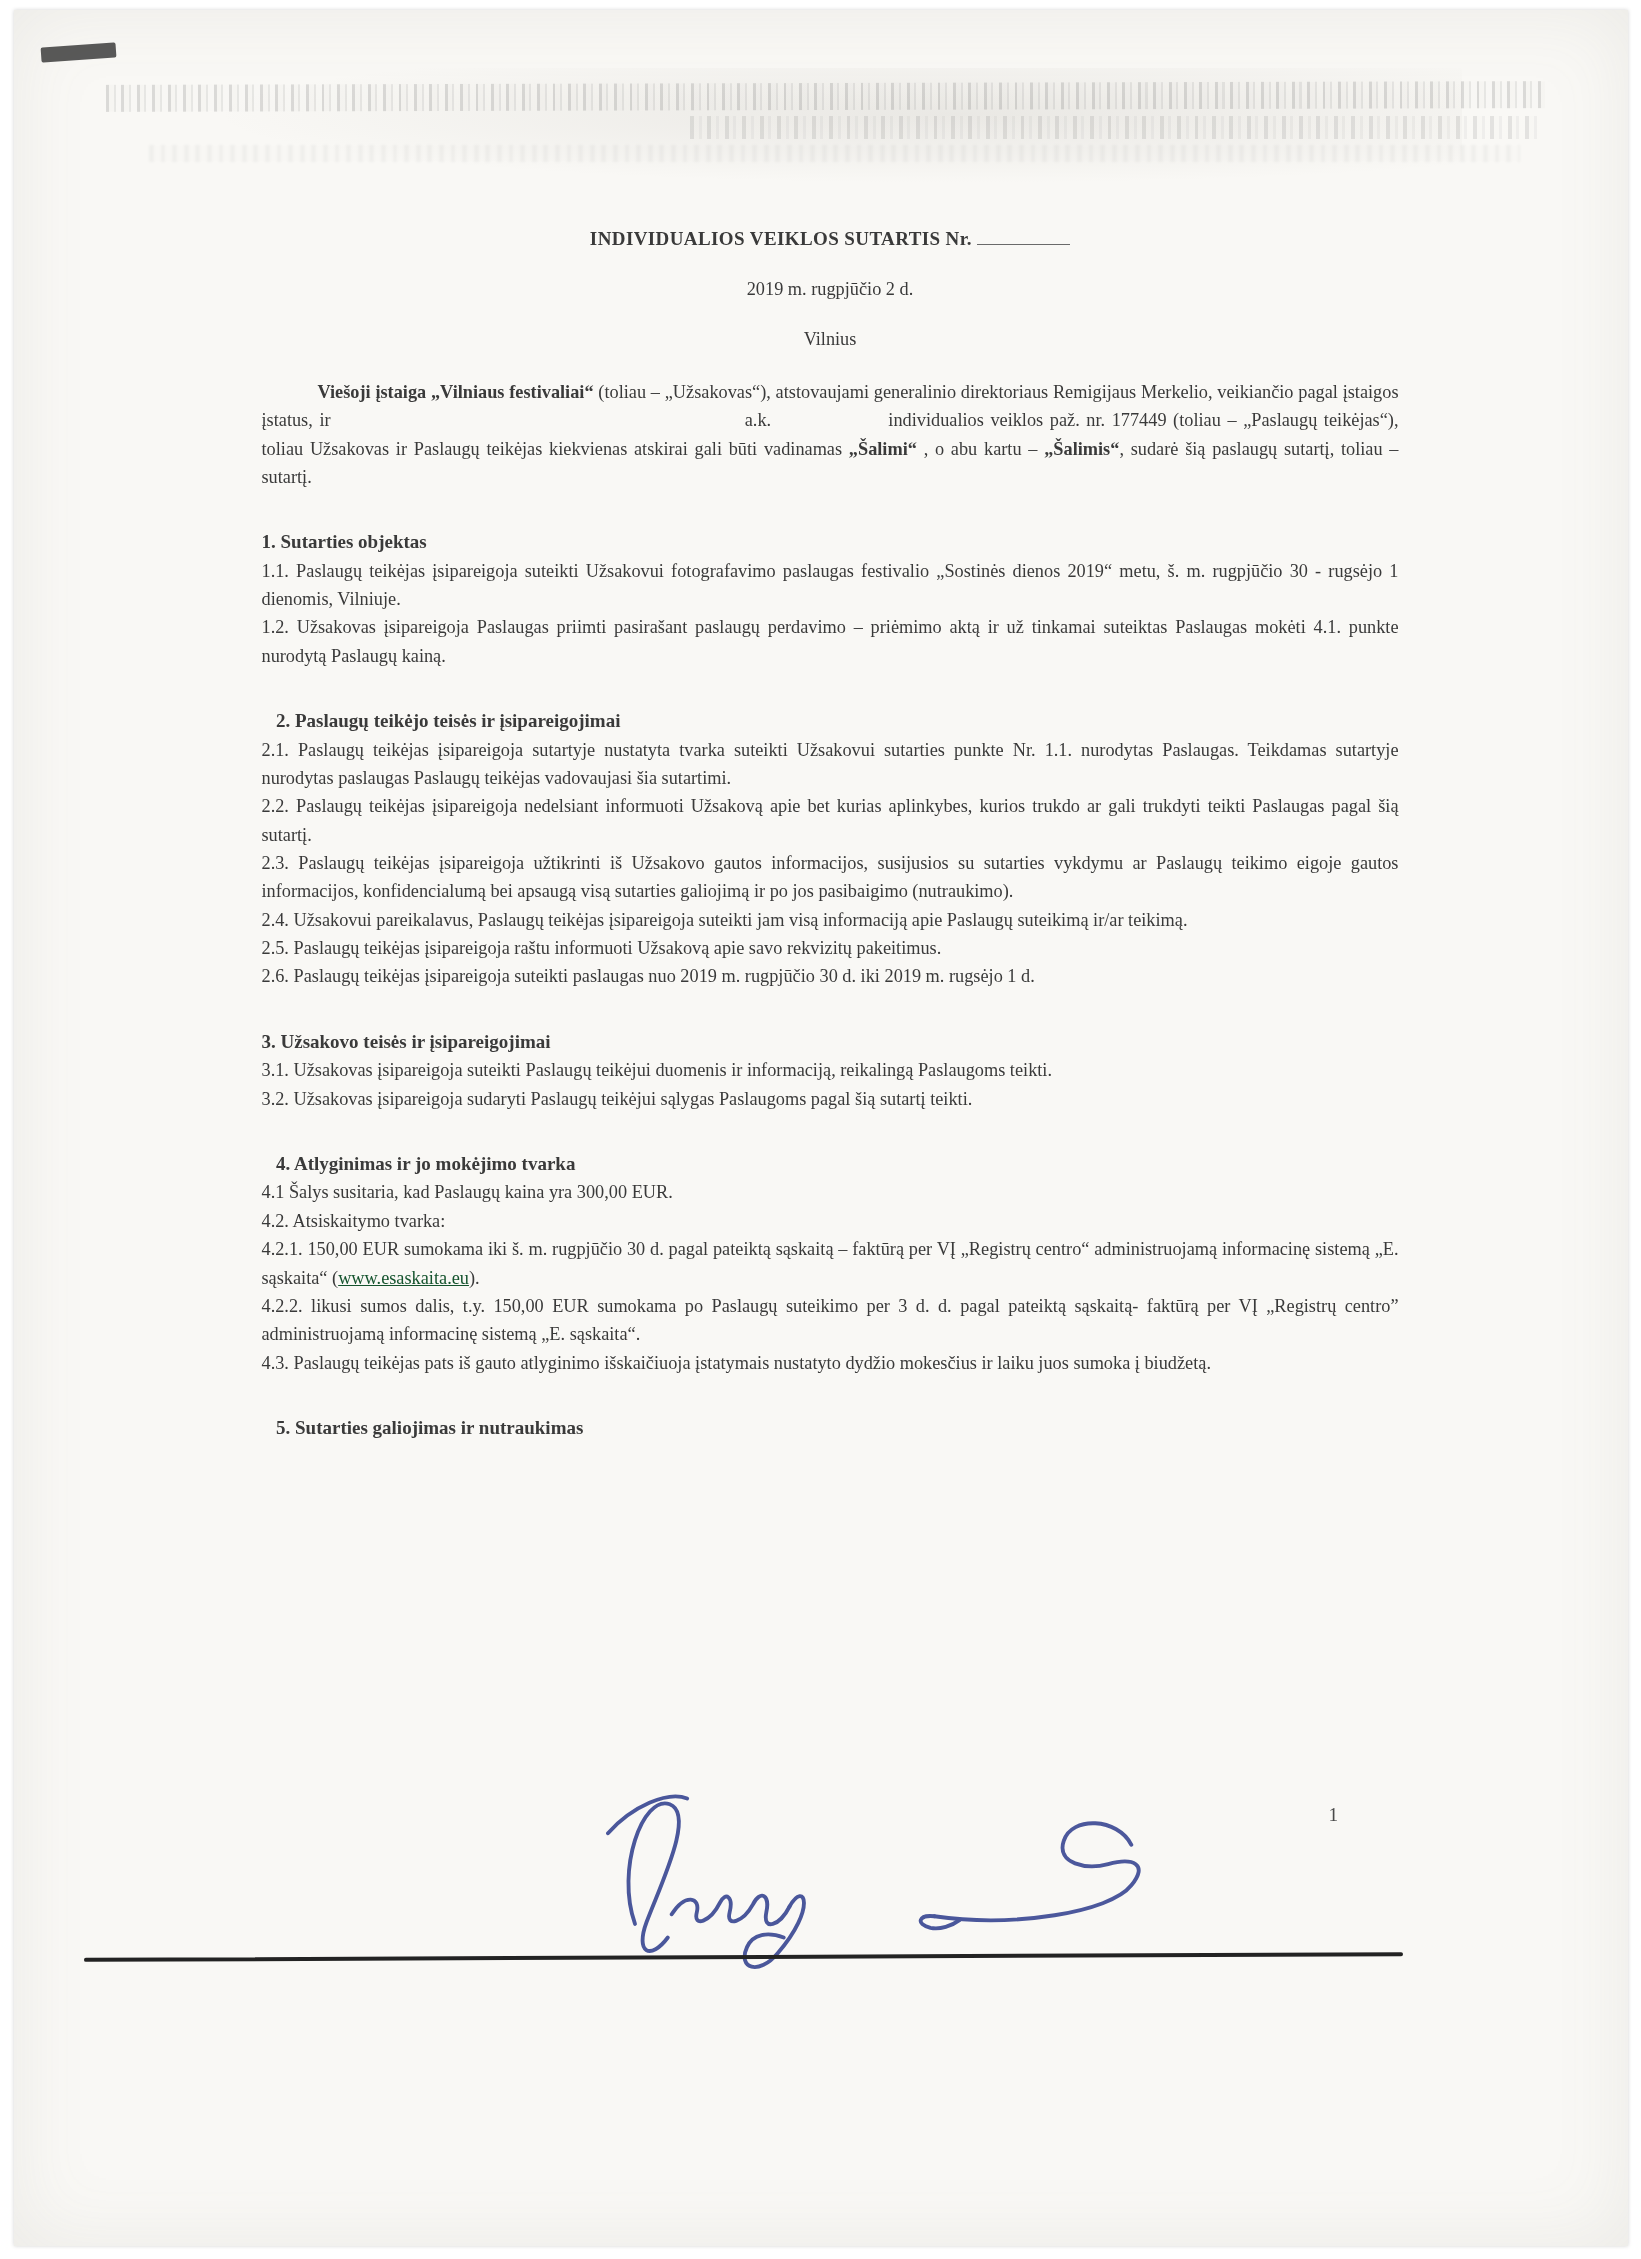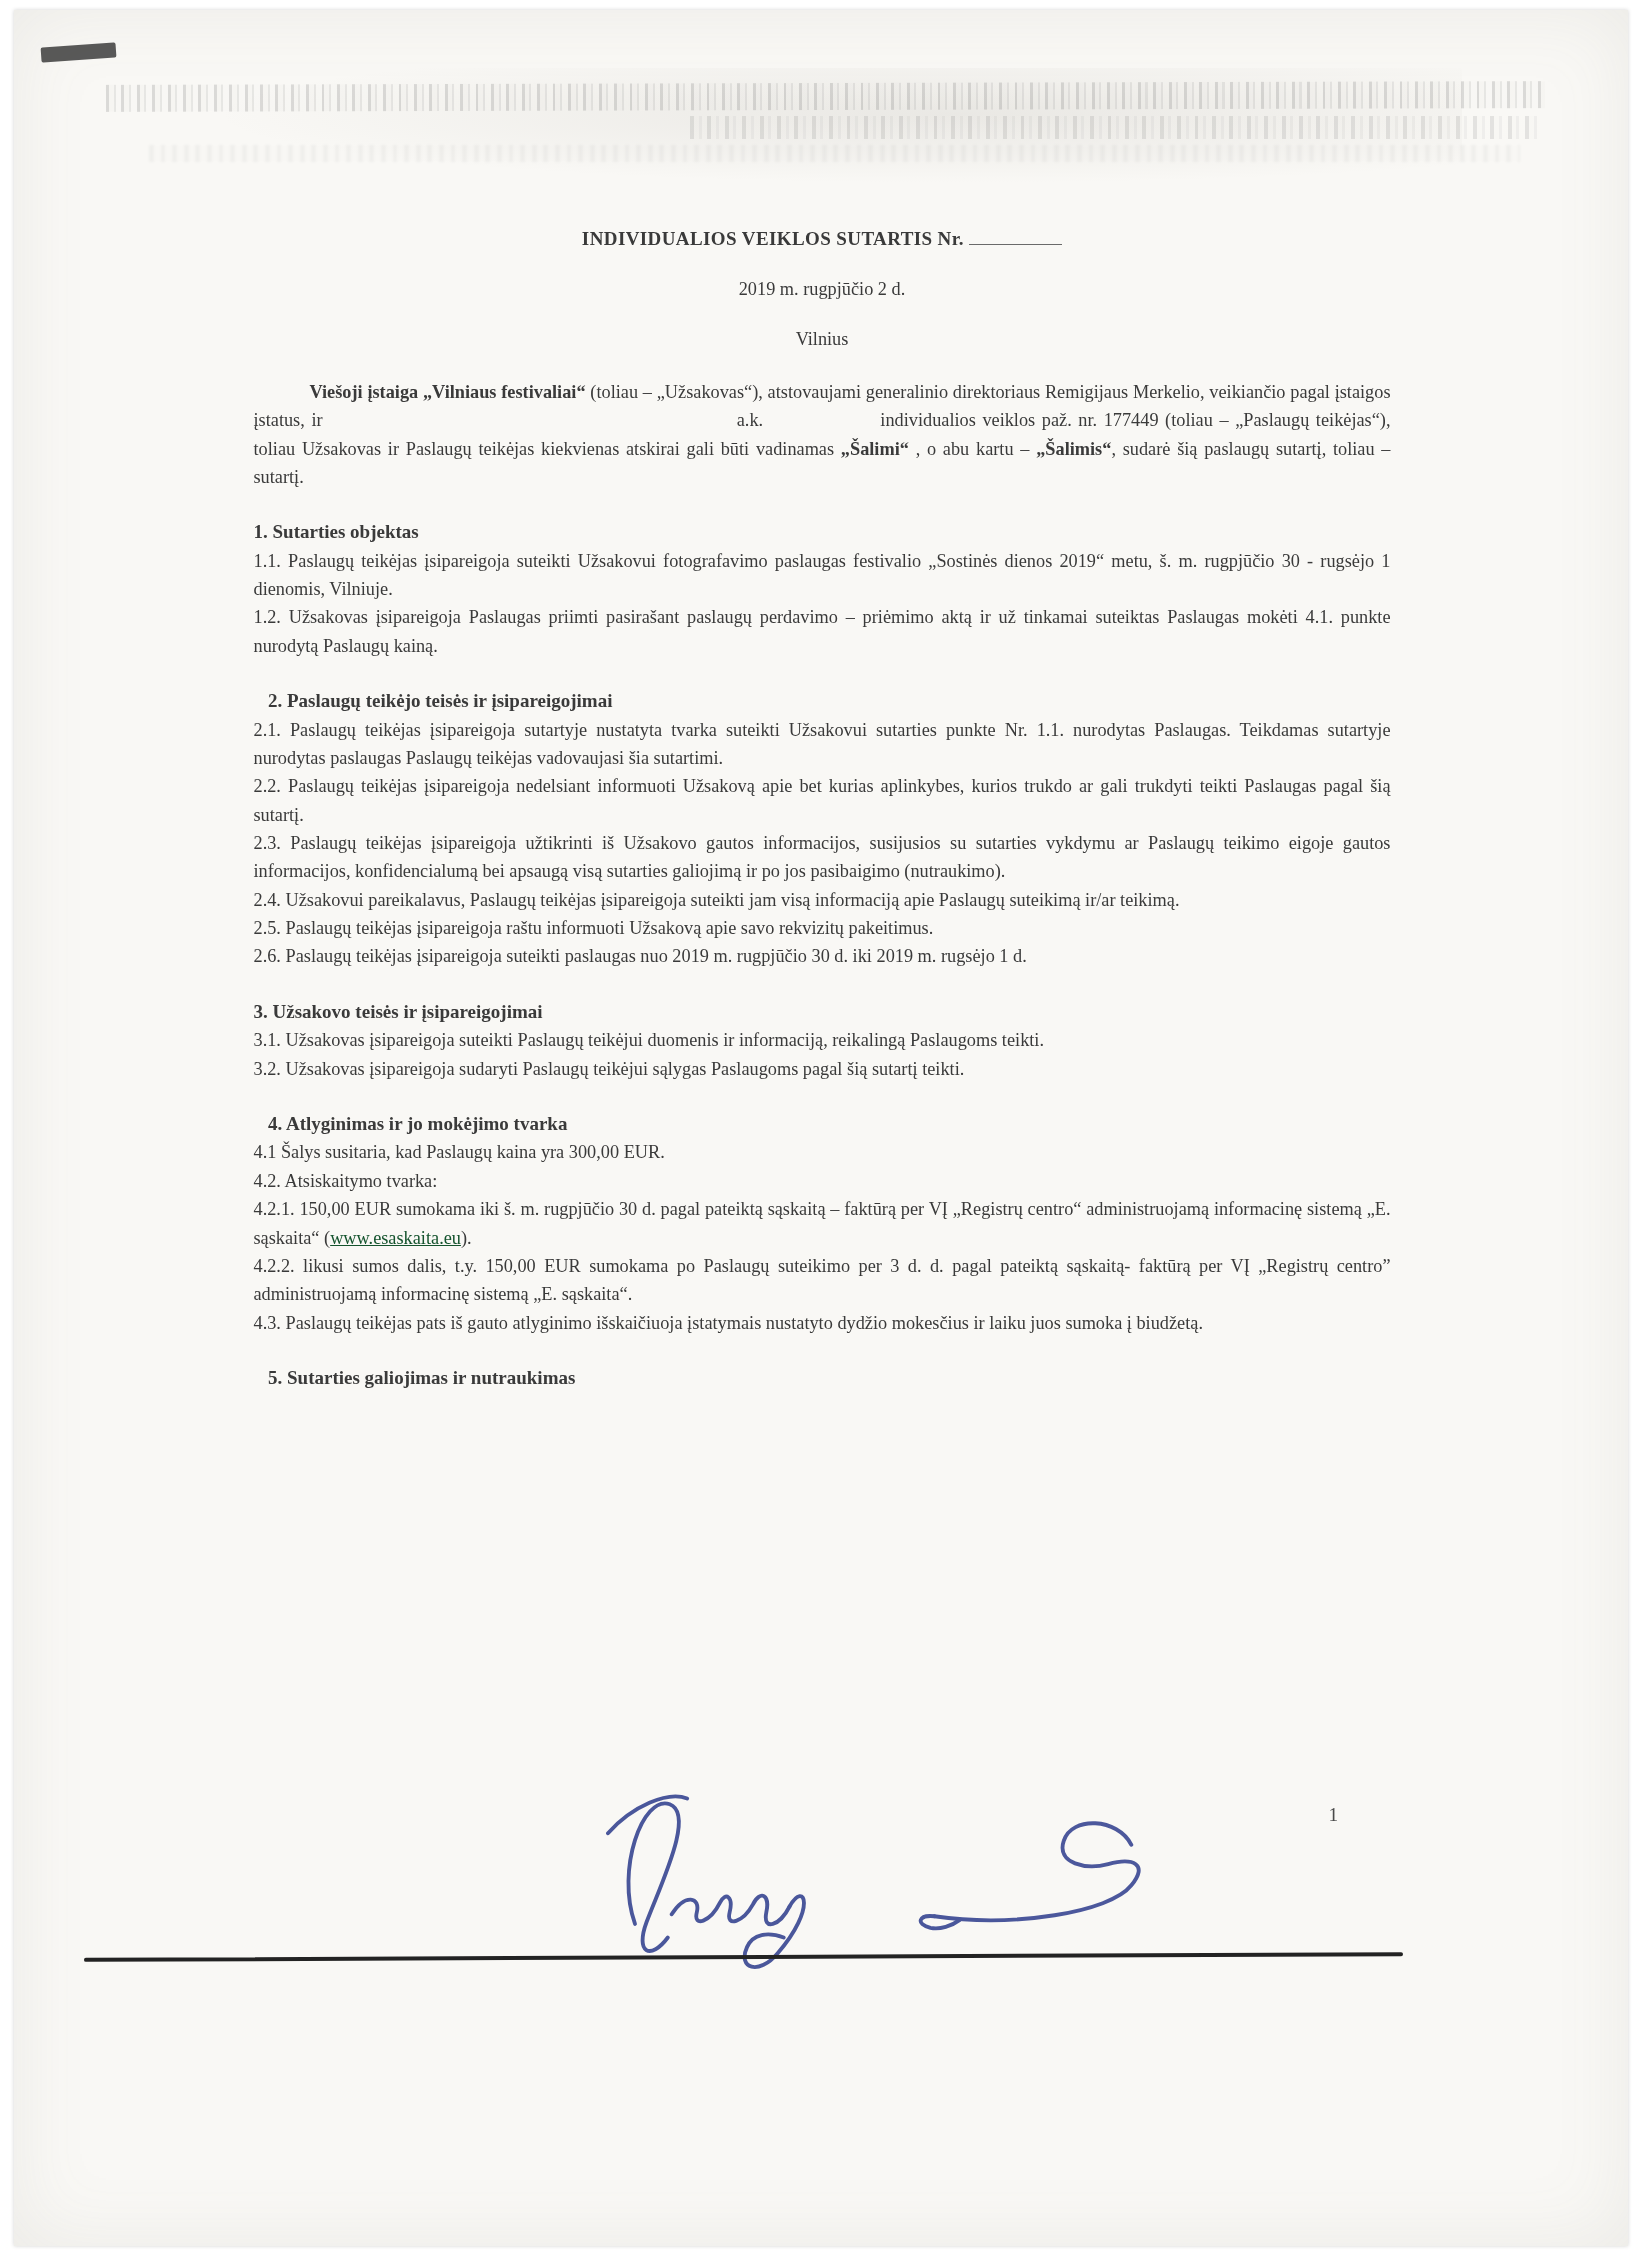"INDIVIDUALIOS VEIKLOS SUTARTIS Nr." .content { left: 240px -> 248px }
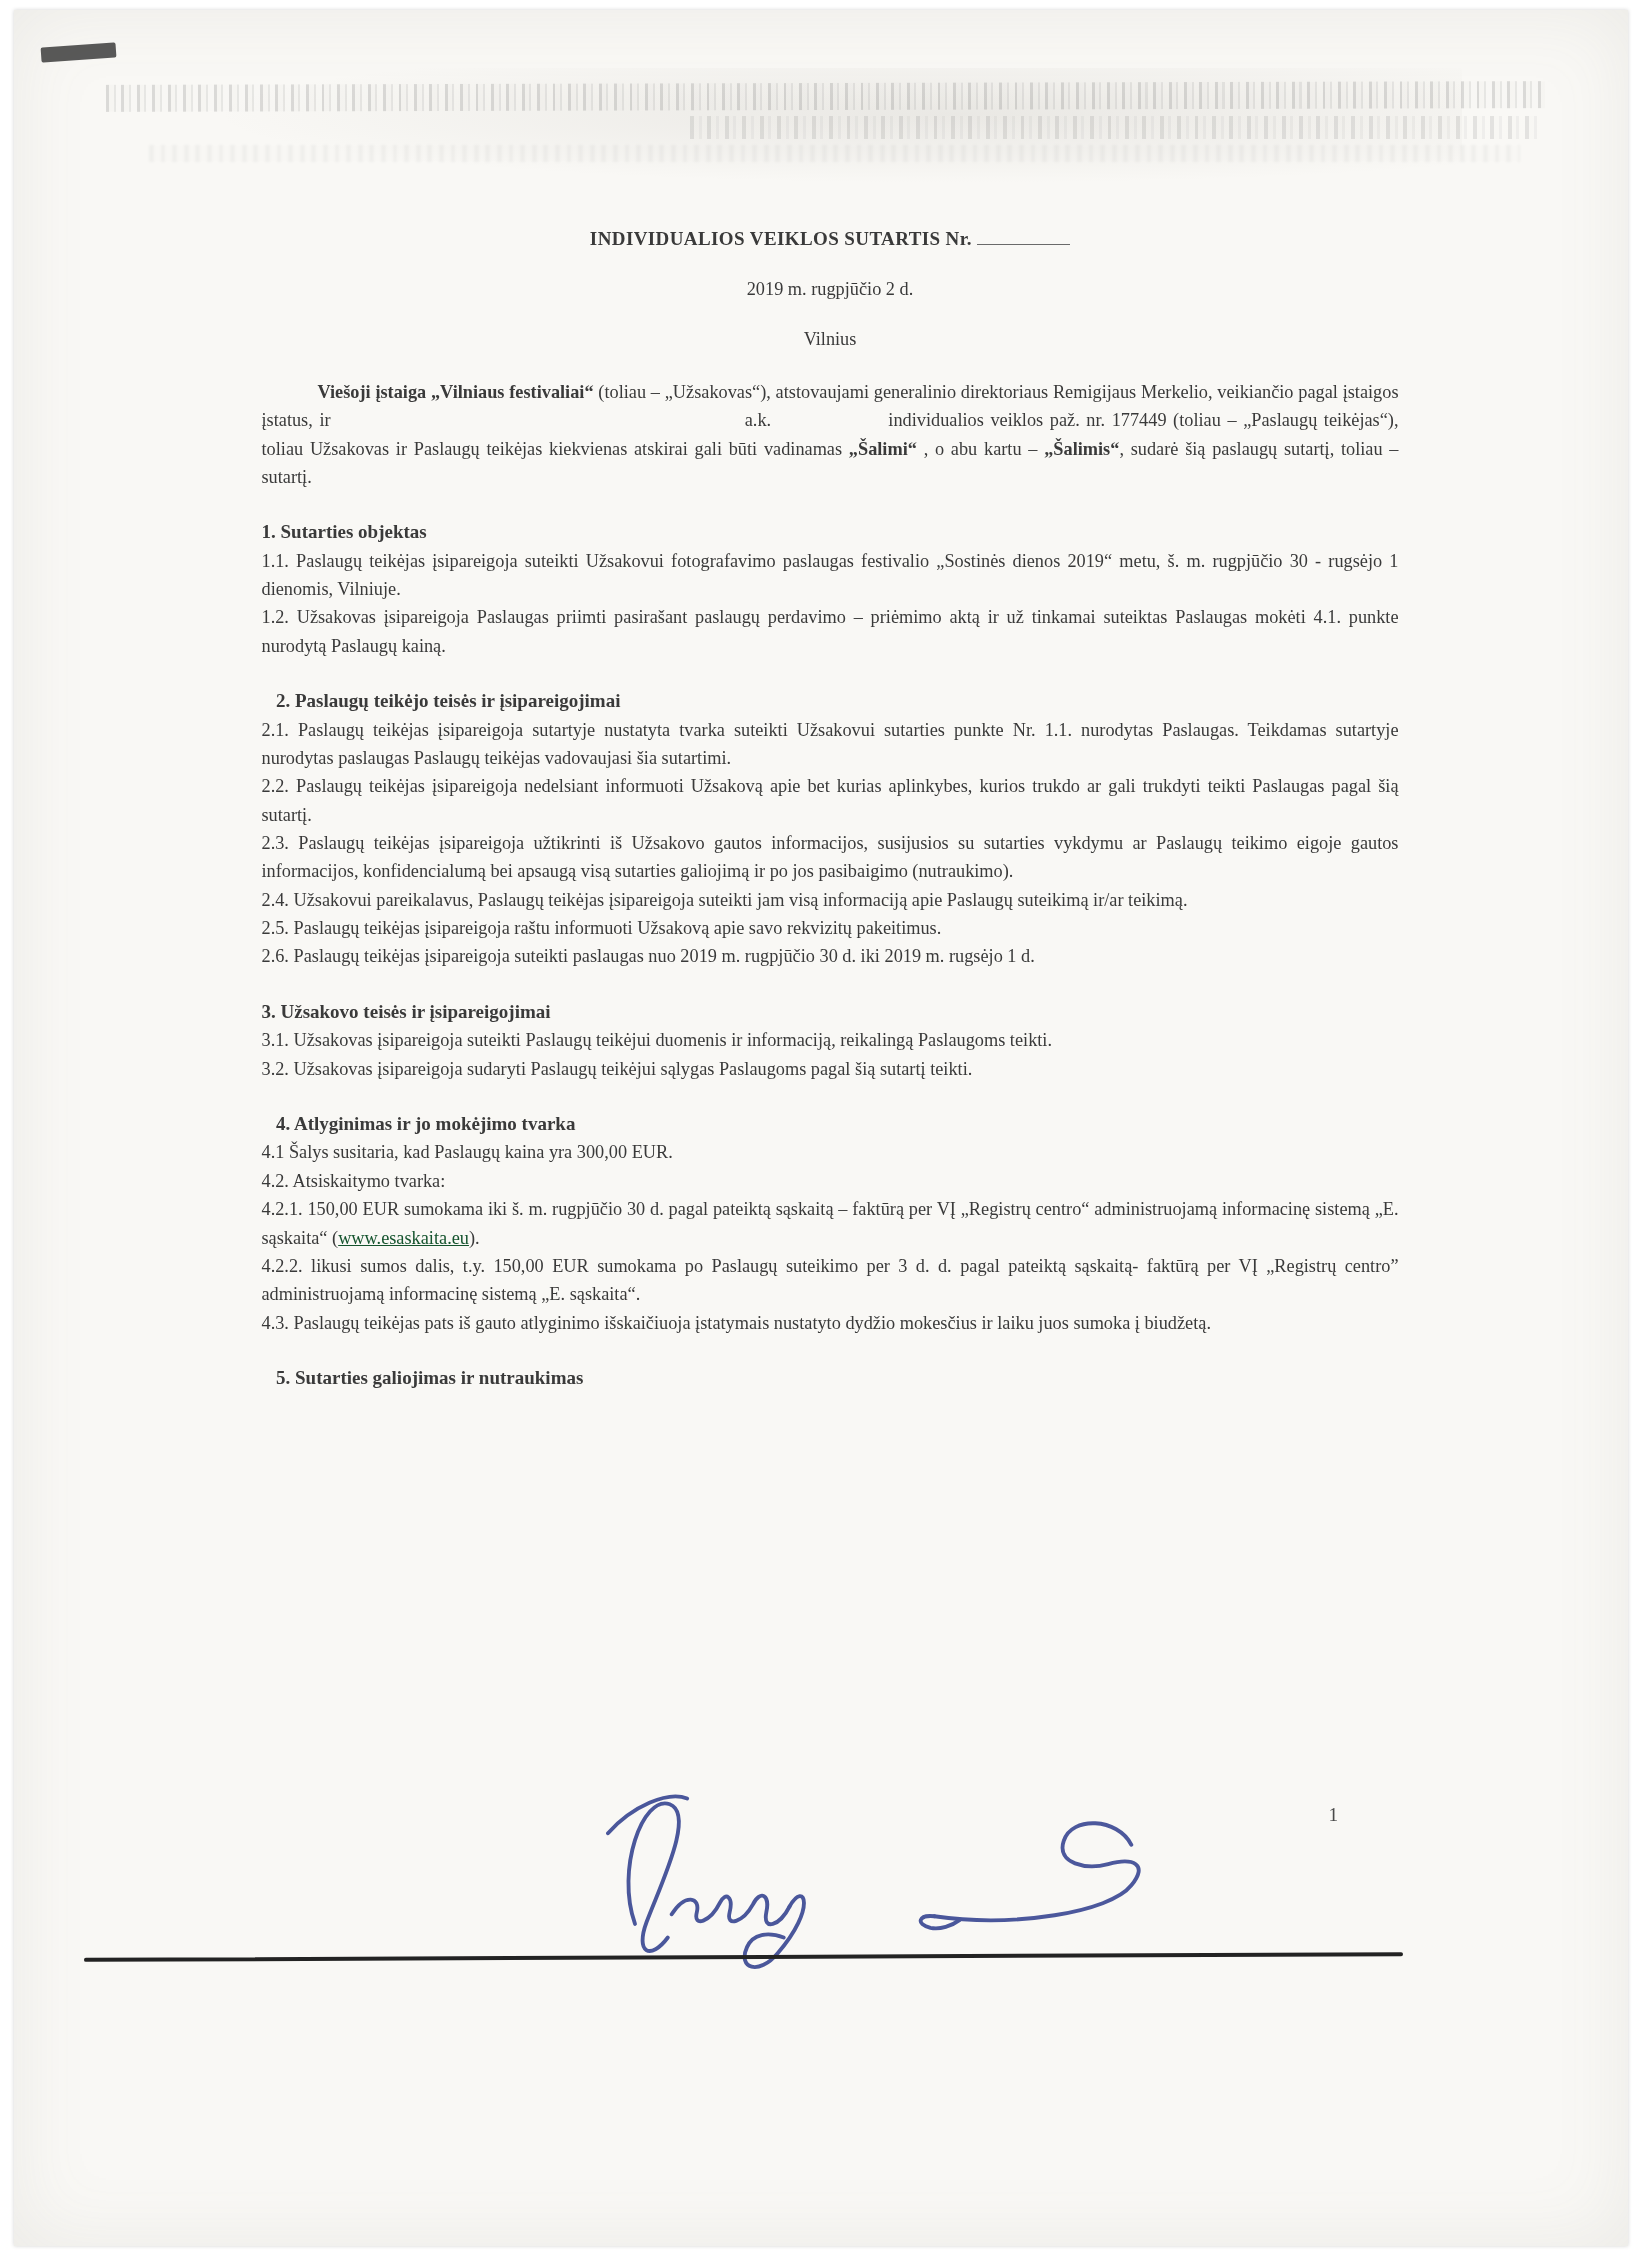"1. Sutarties objektas" h2 { margin-top: 26px -> 36px }
